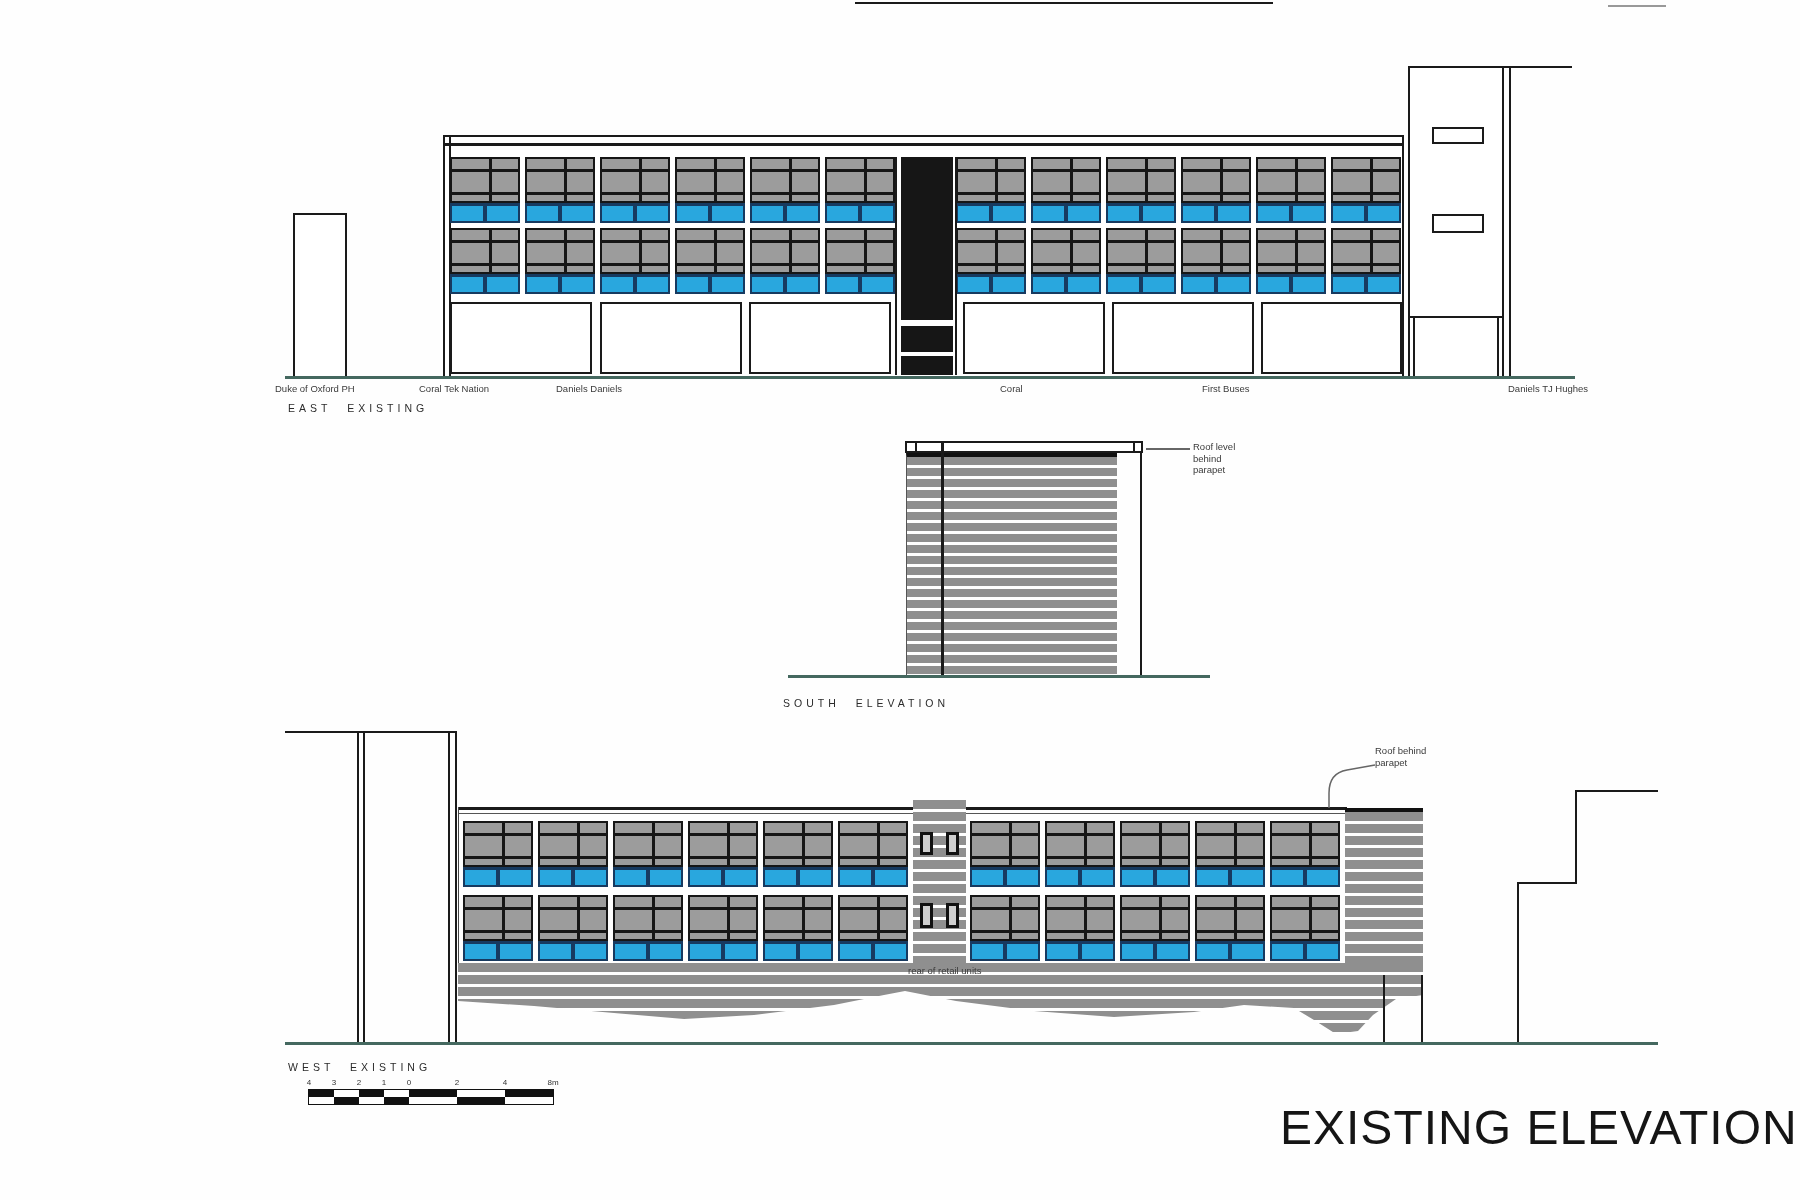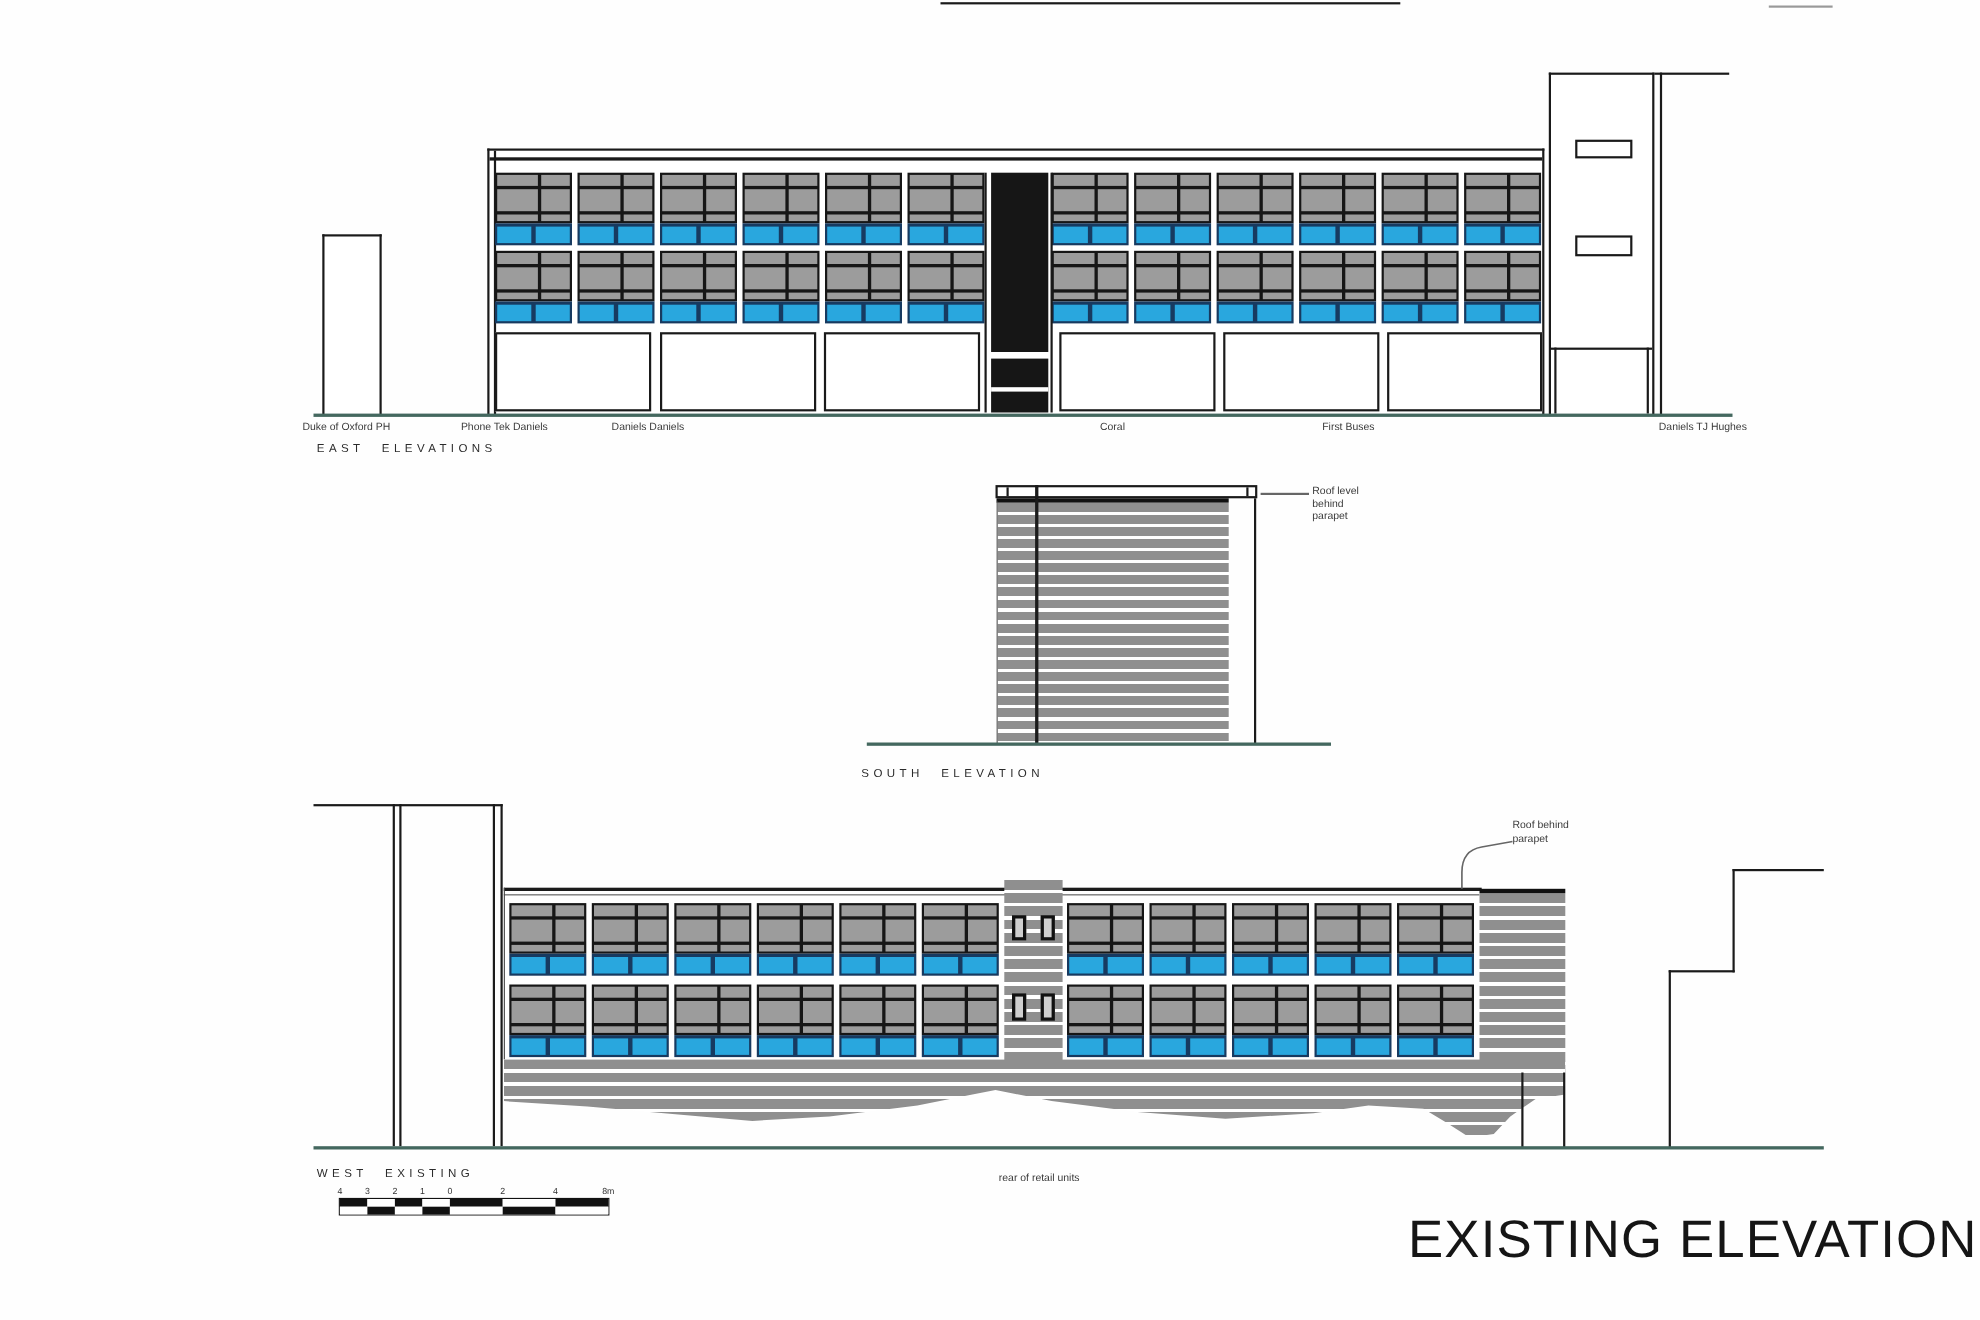"Phone Tek Daniels" span.small-label { text: Phone Tek Daniels -> Coral Tek Nation }
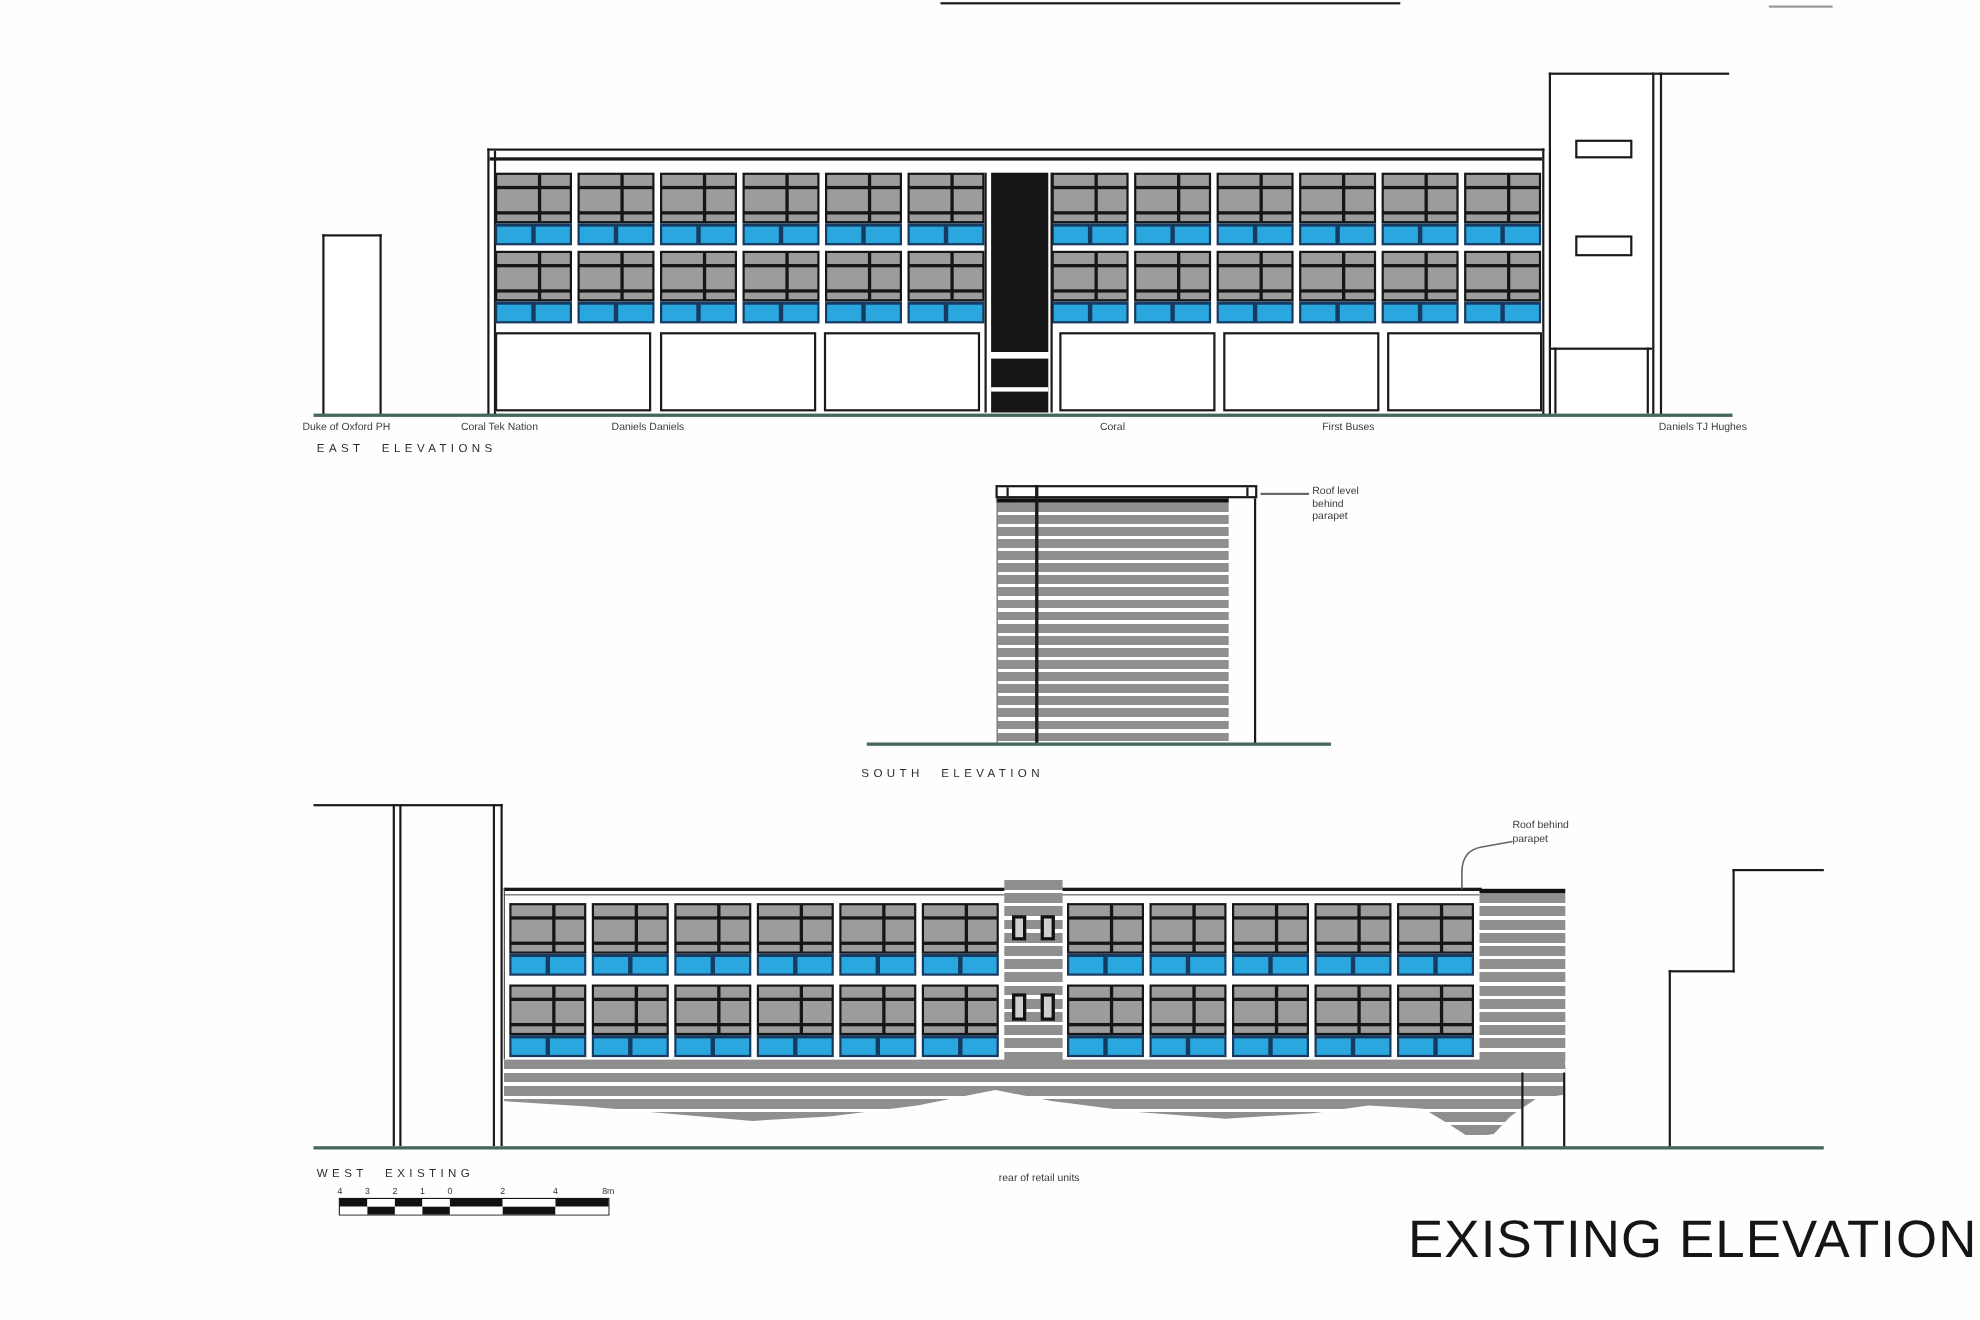"EAST ELEVATIONS" span.elev-label { text: ELEVATIONS -> EXISTING }
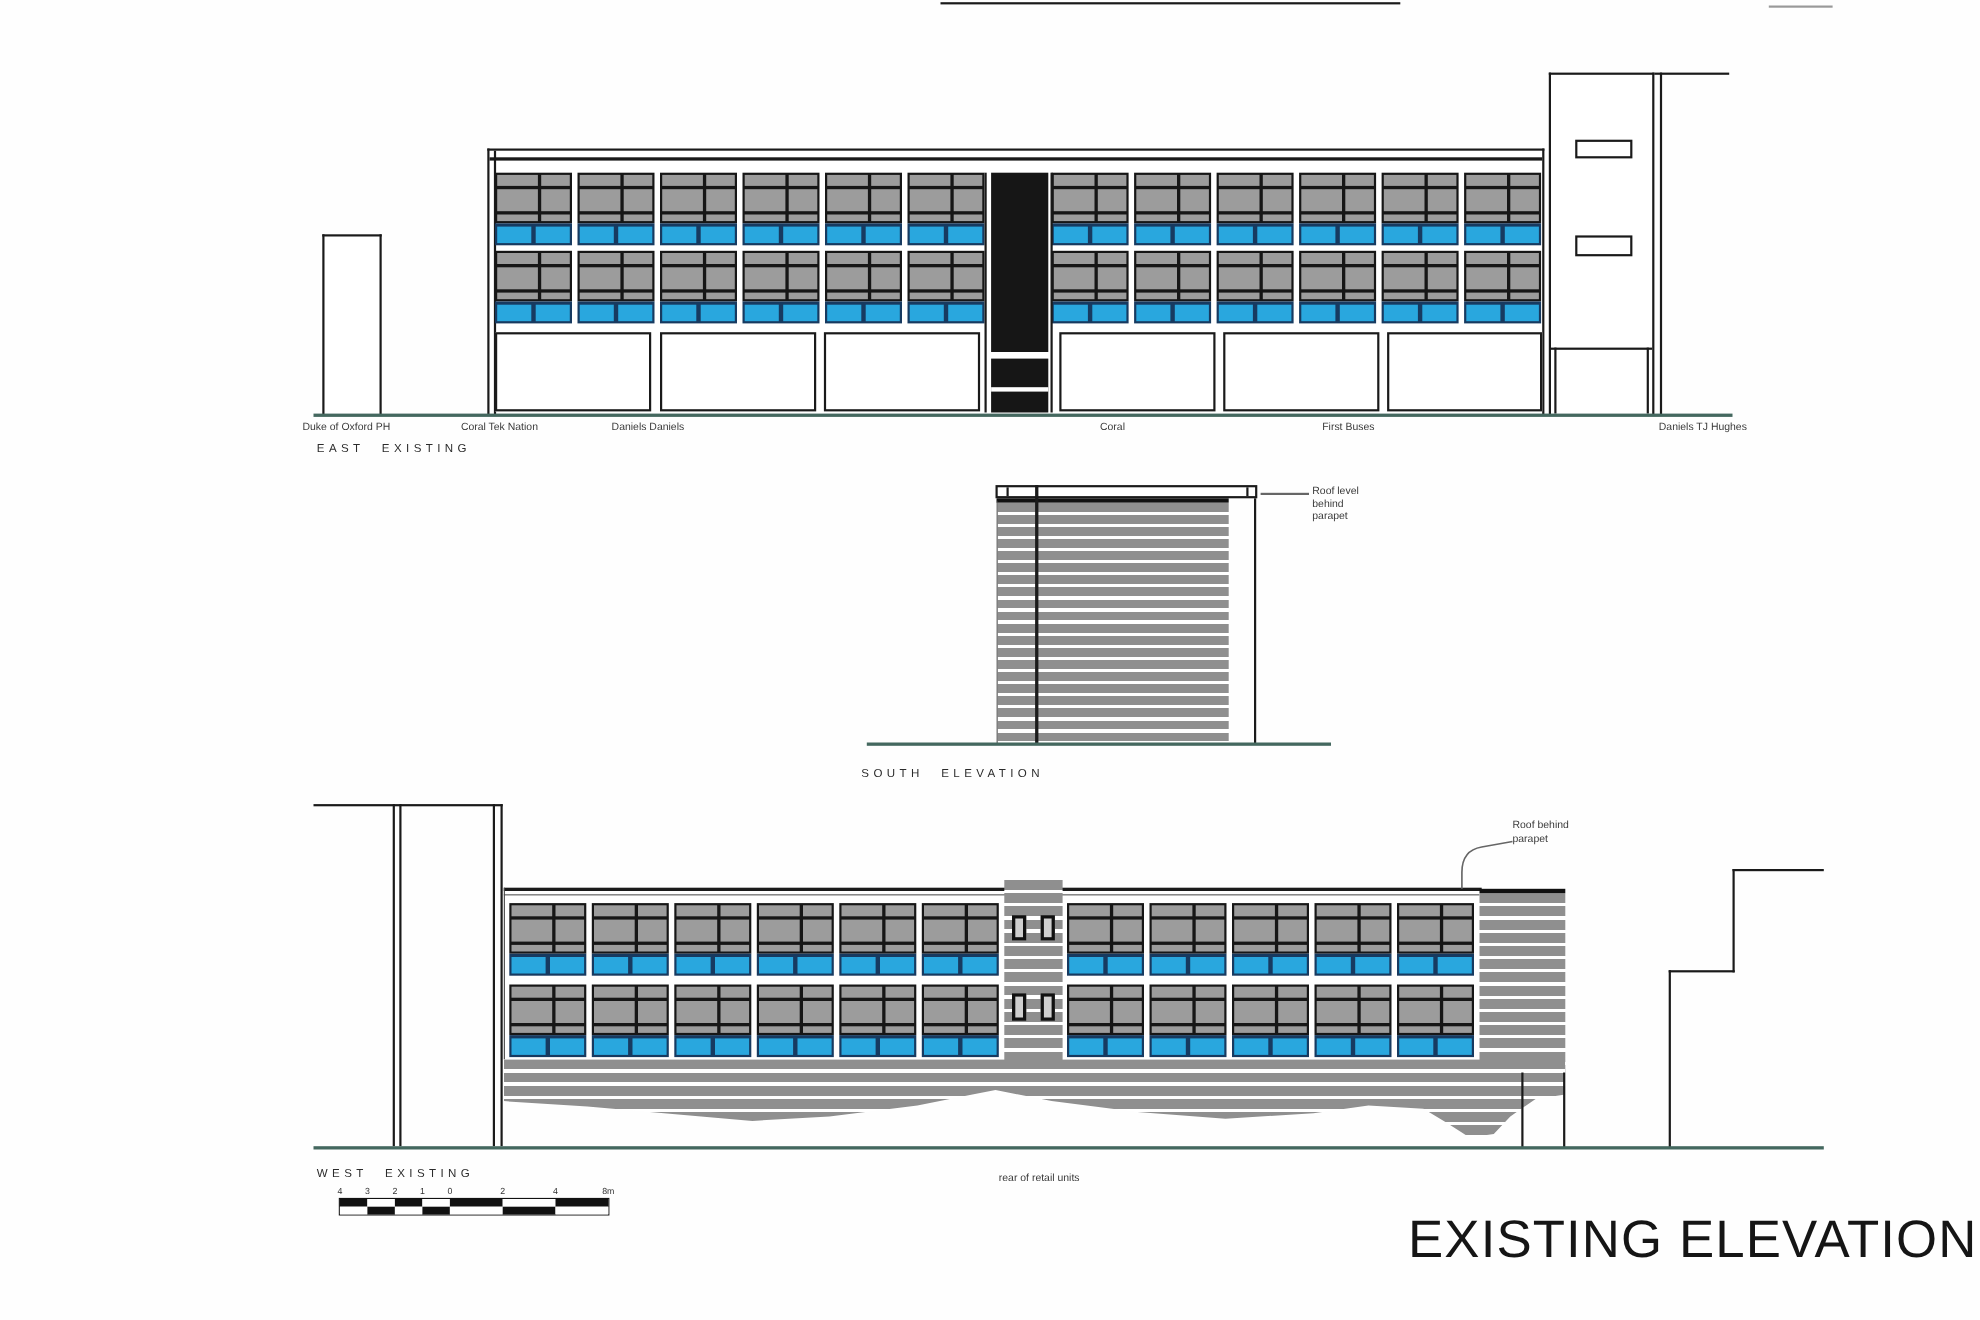"rear of retail units" span.small-label { top: 1066px -> 965px }
